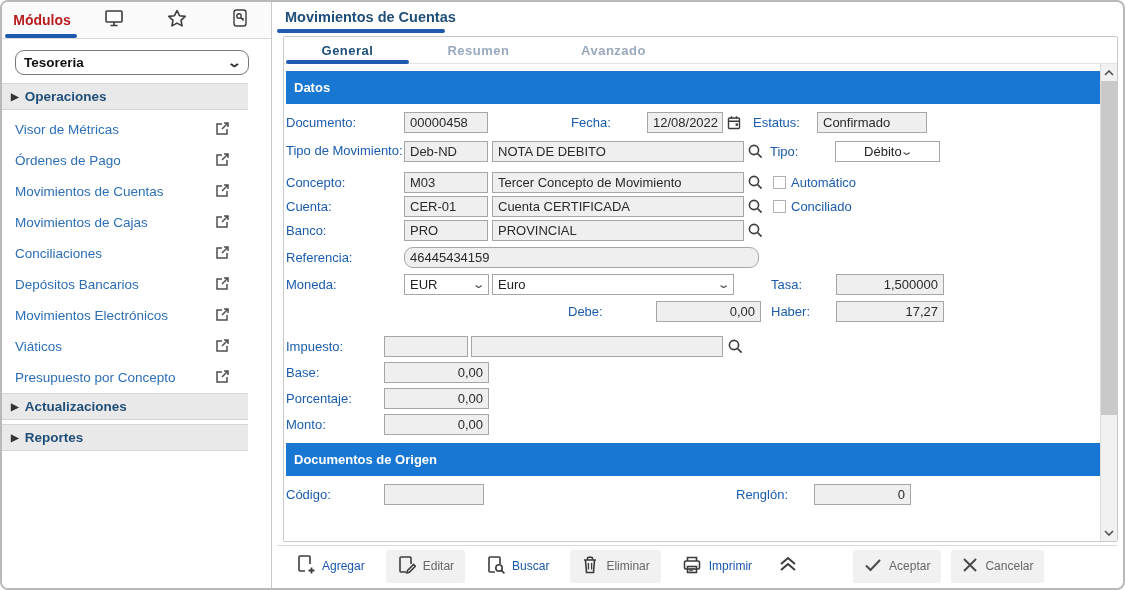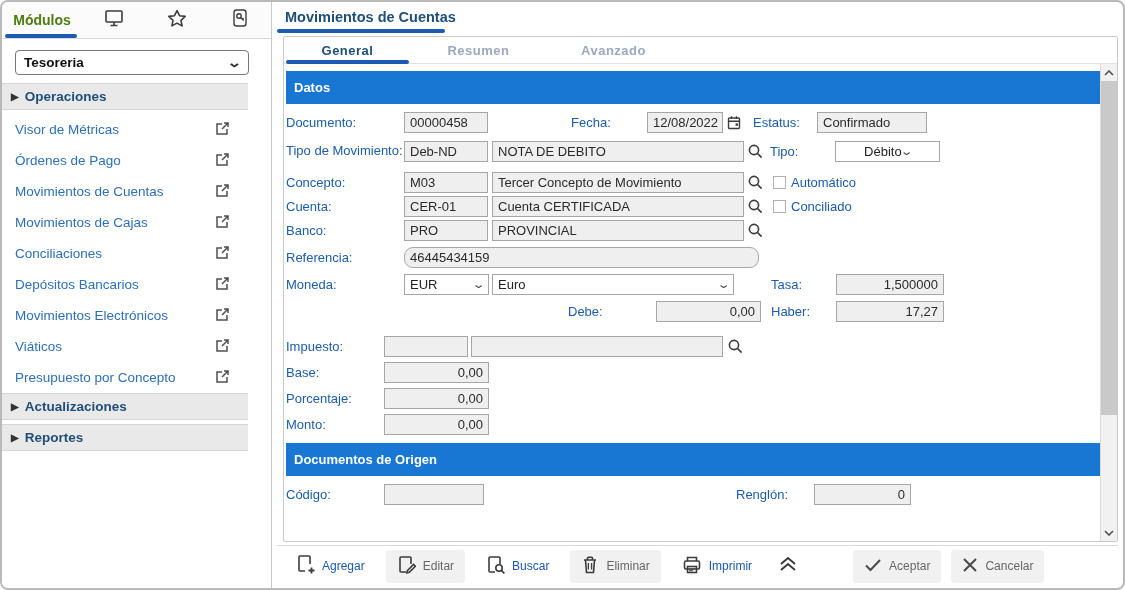"Módulos" .side-tab-active { color: #4d7c0f -> #b91c1c }
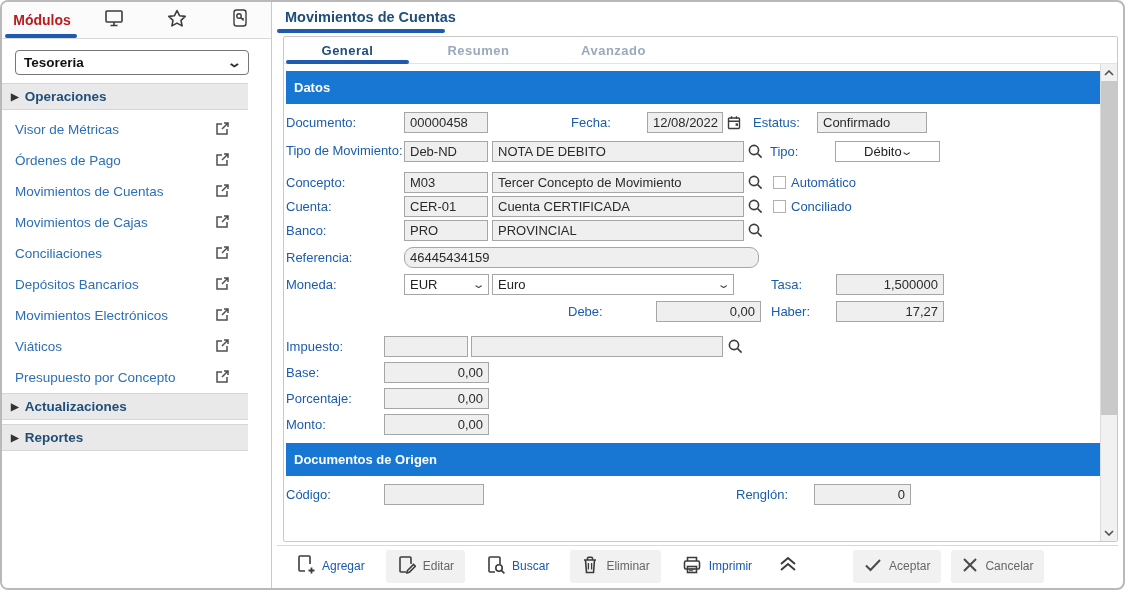"Tesoreria" .side-select { border-radius: 4px -> 9px }
